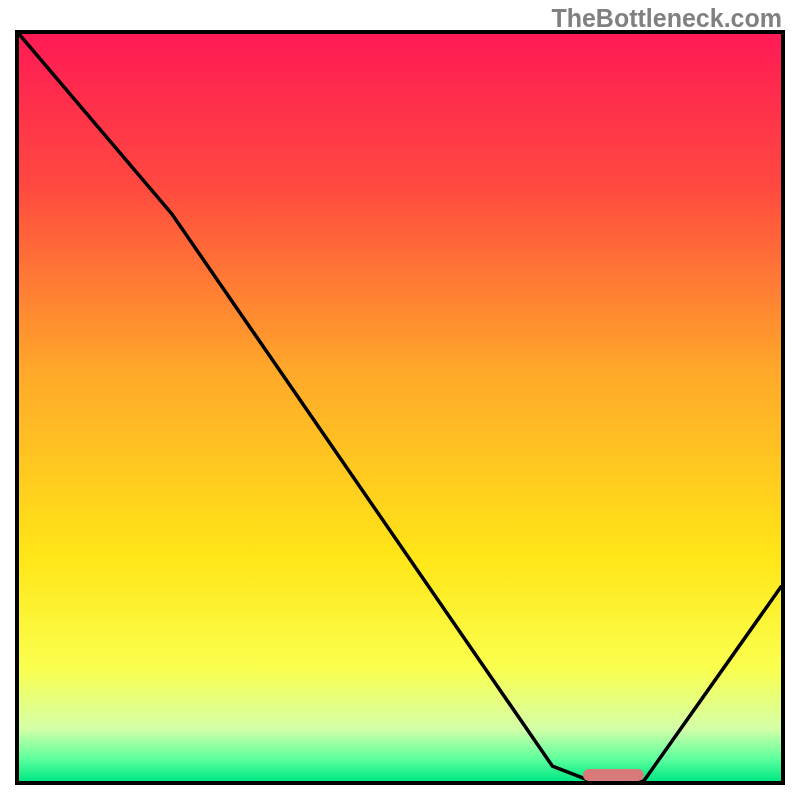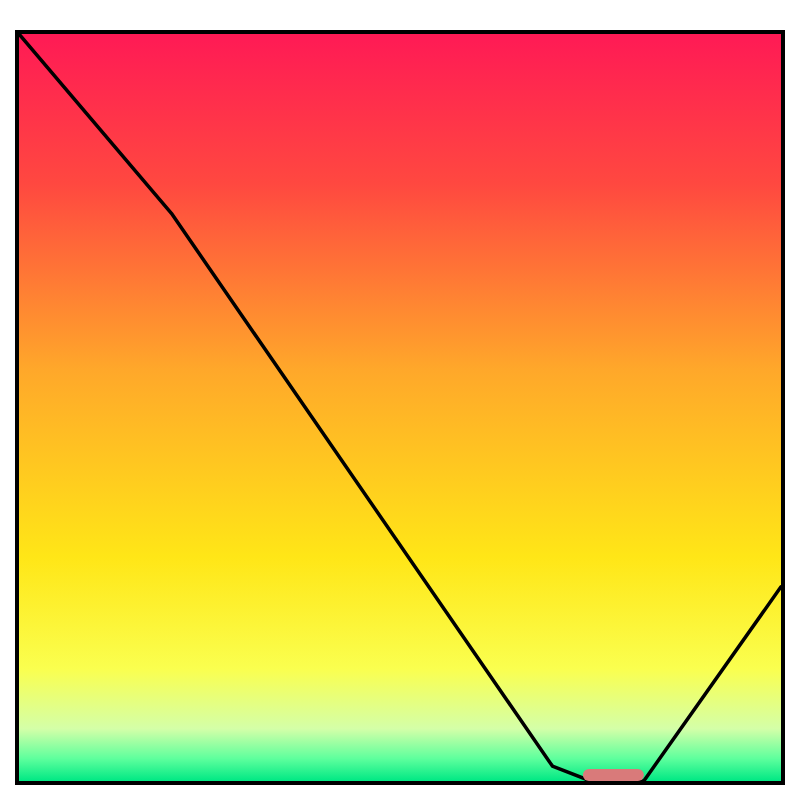"TheBottleneck.com" div.watermark { html: none -> <div>TheBottleneck.com</div> }
